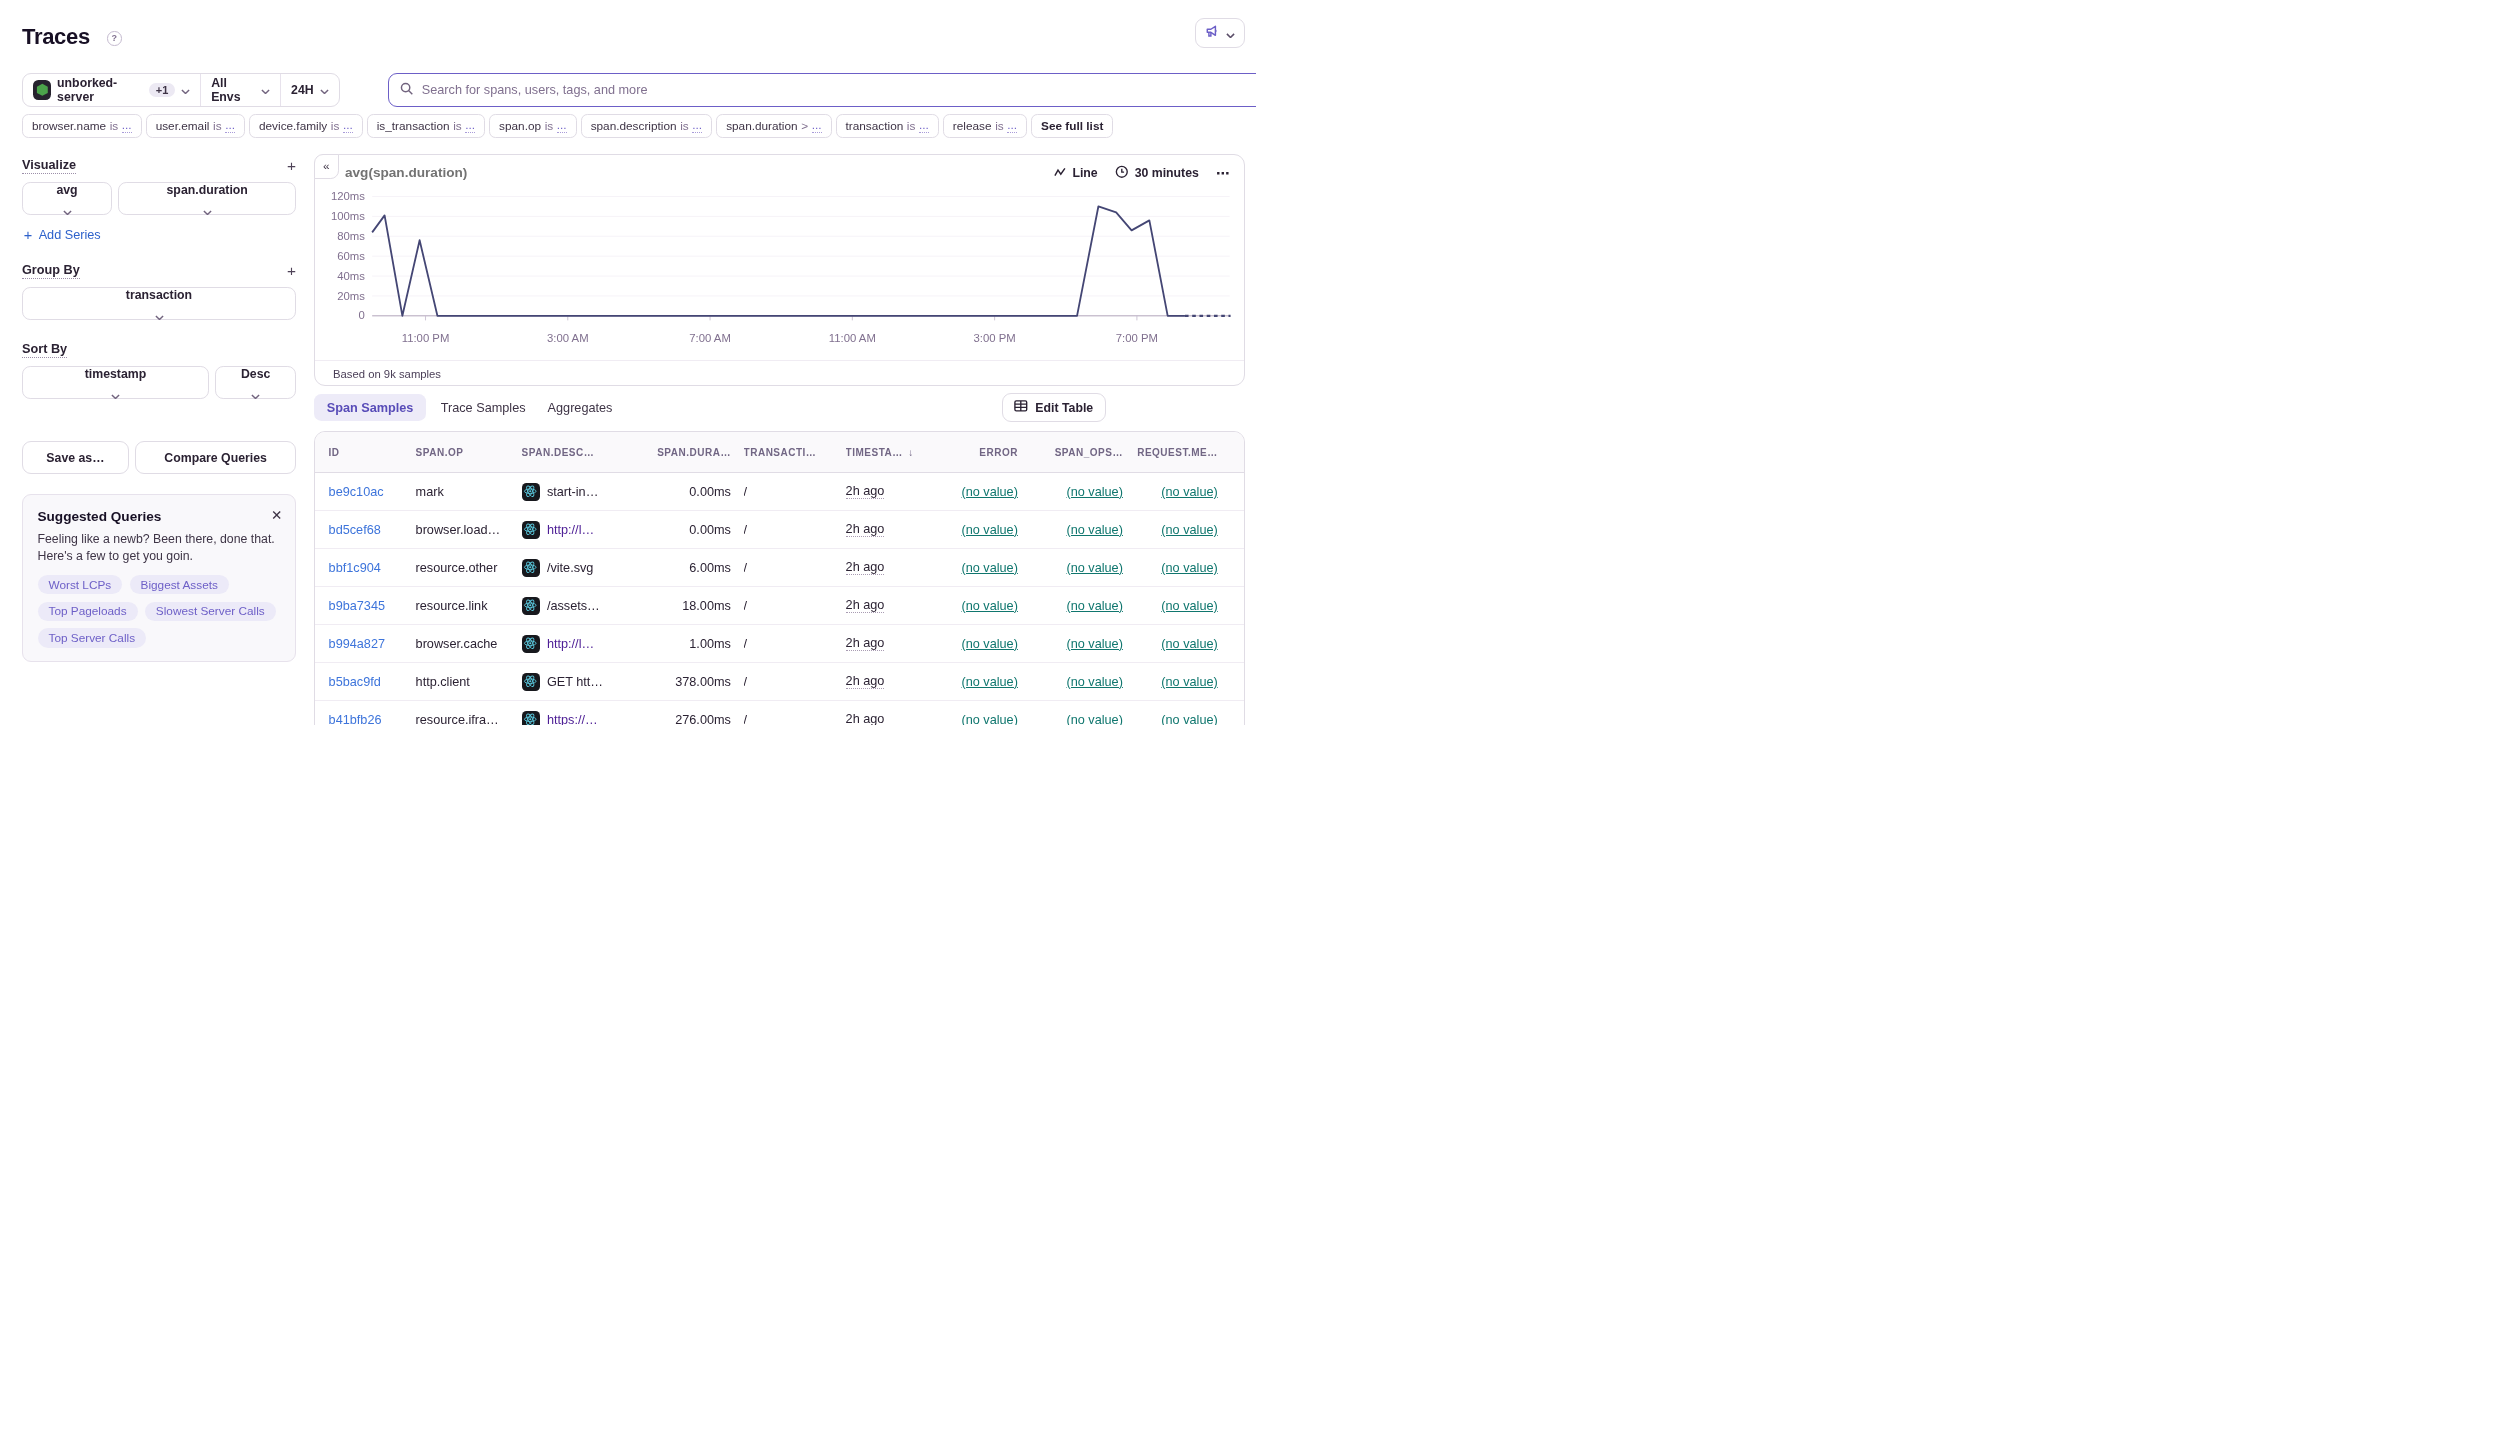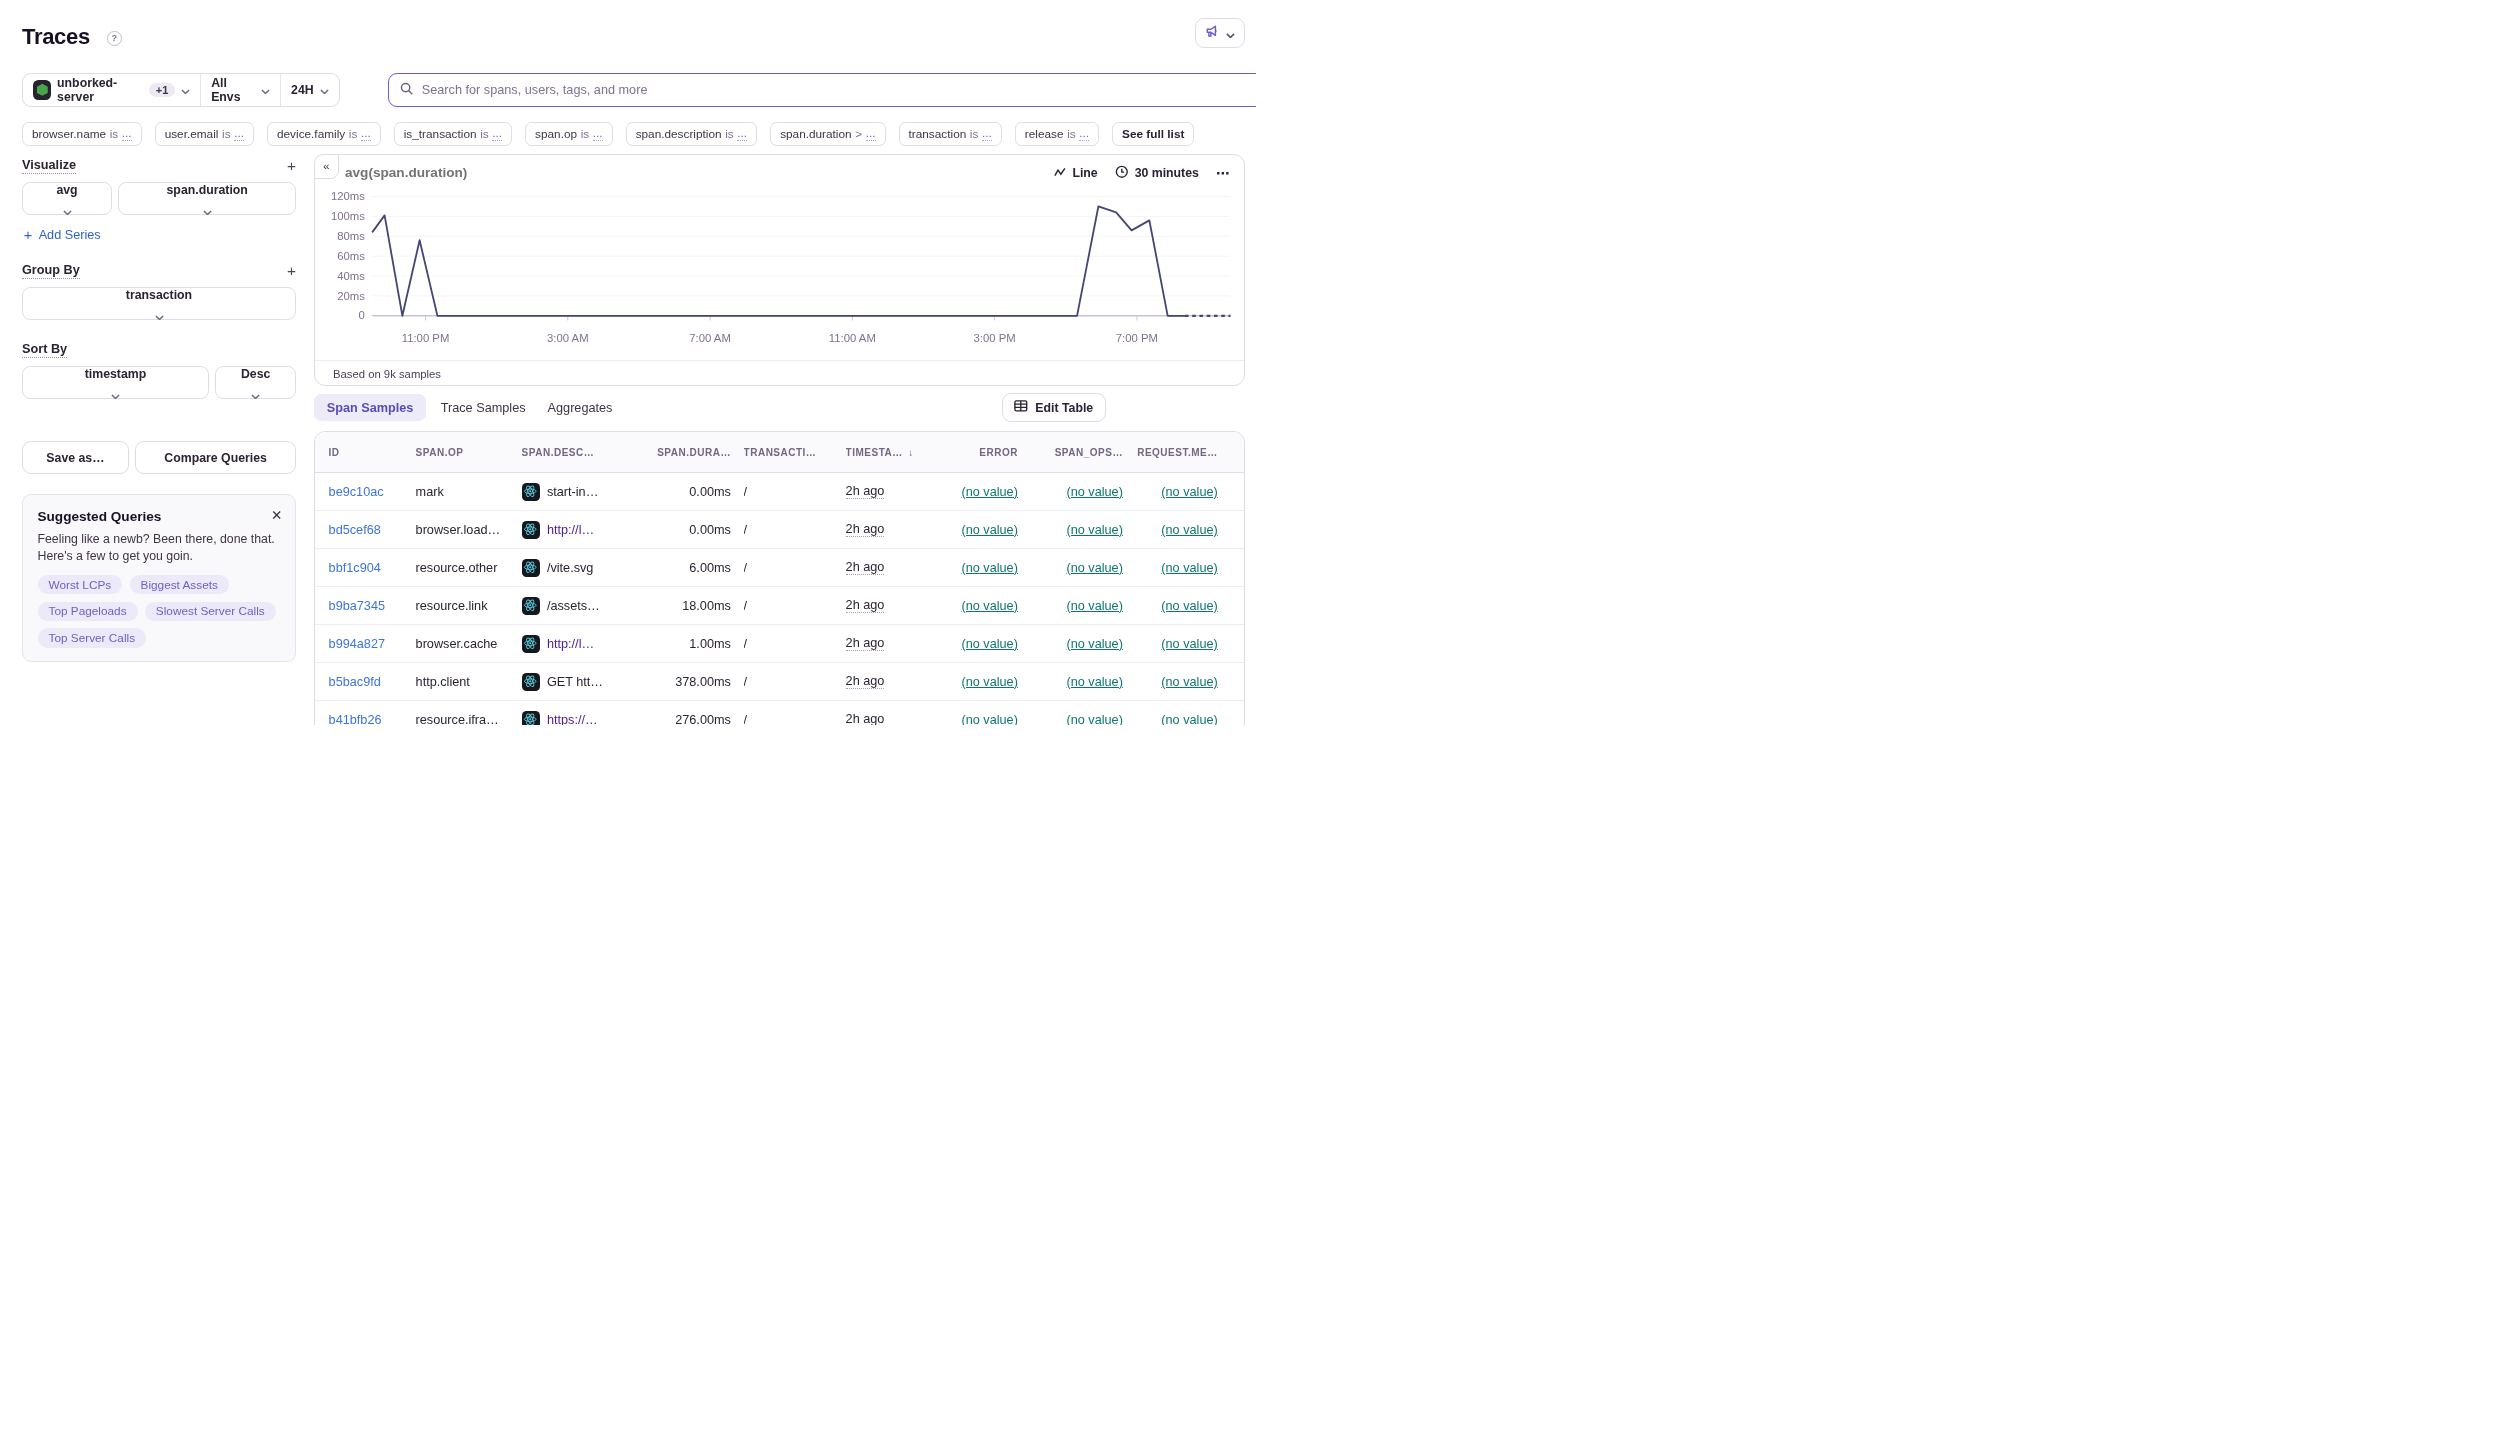"browser.name" .chips-row { gap: 13px -> 4px; margin-top: 8px -> none }
